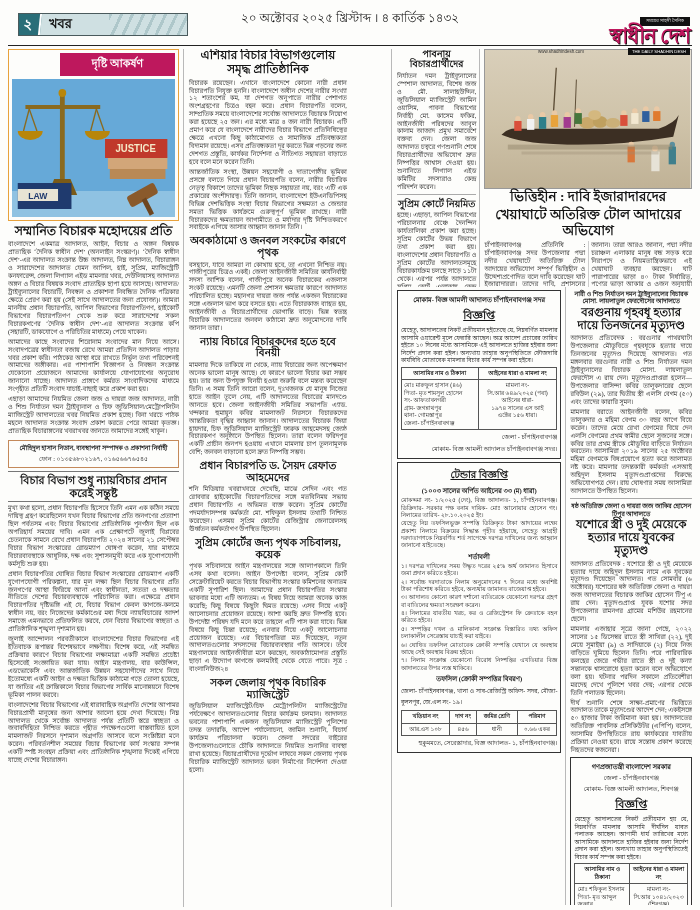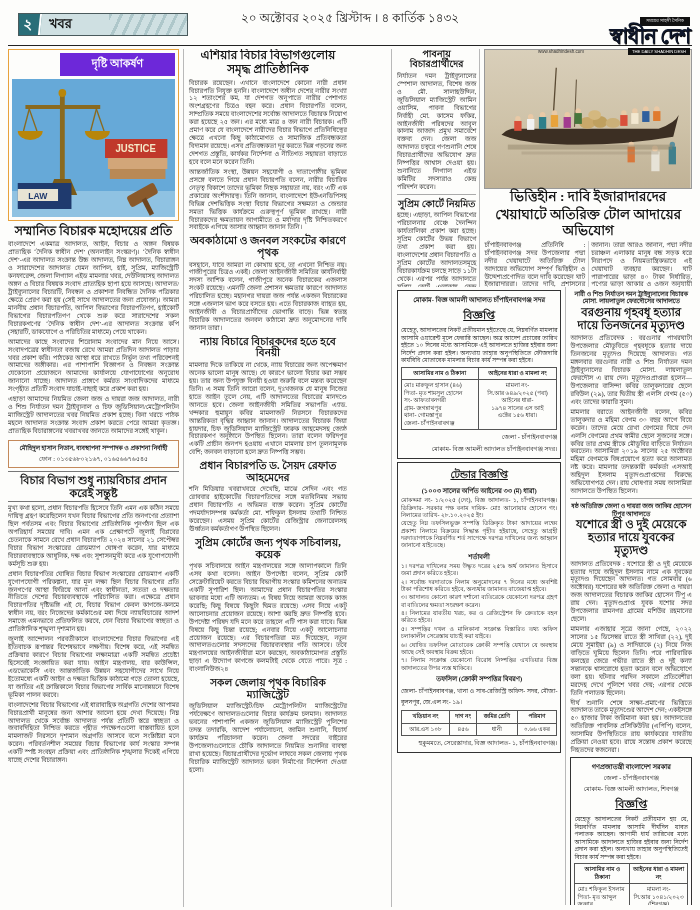"স্বাধীন দেশ" .logo .brand { color: #0f172a -> #be185d }
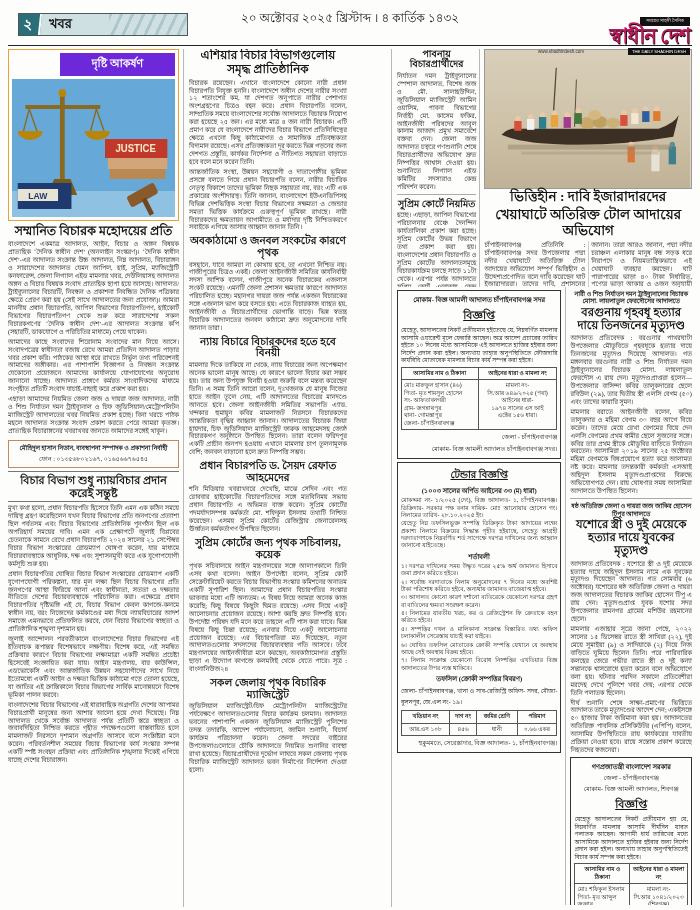"দৃষ্টি আকর্ষণ" .attention .bar { background: #6d28d9 -> #be185d }
